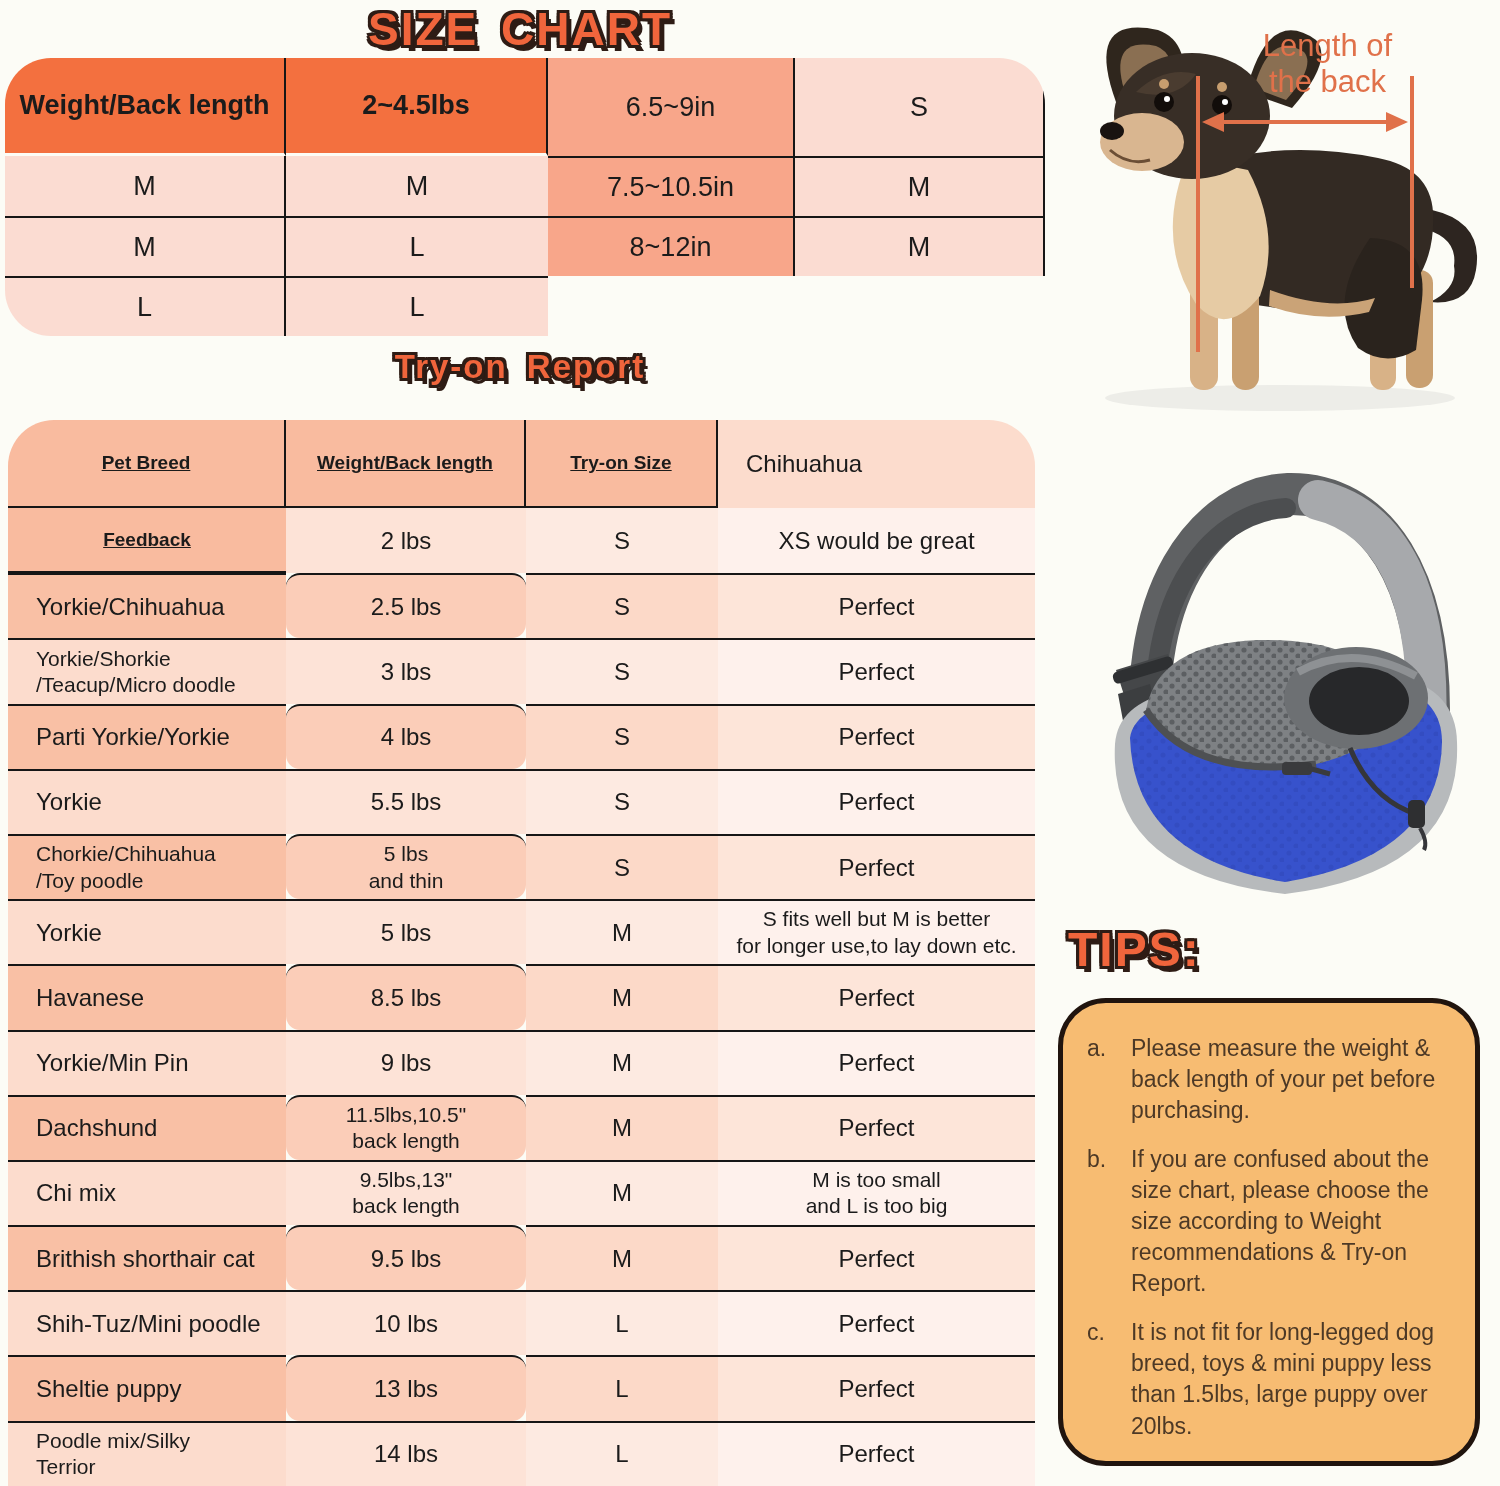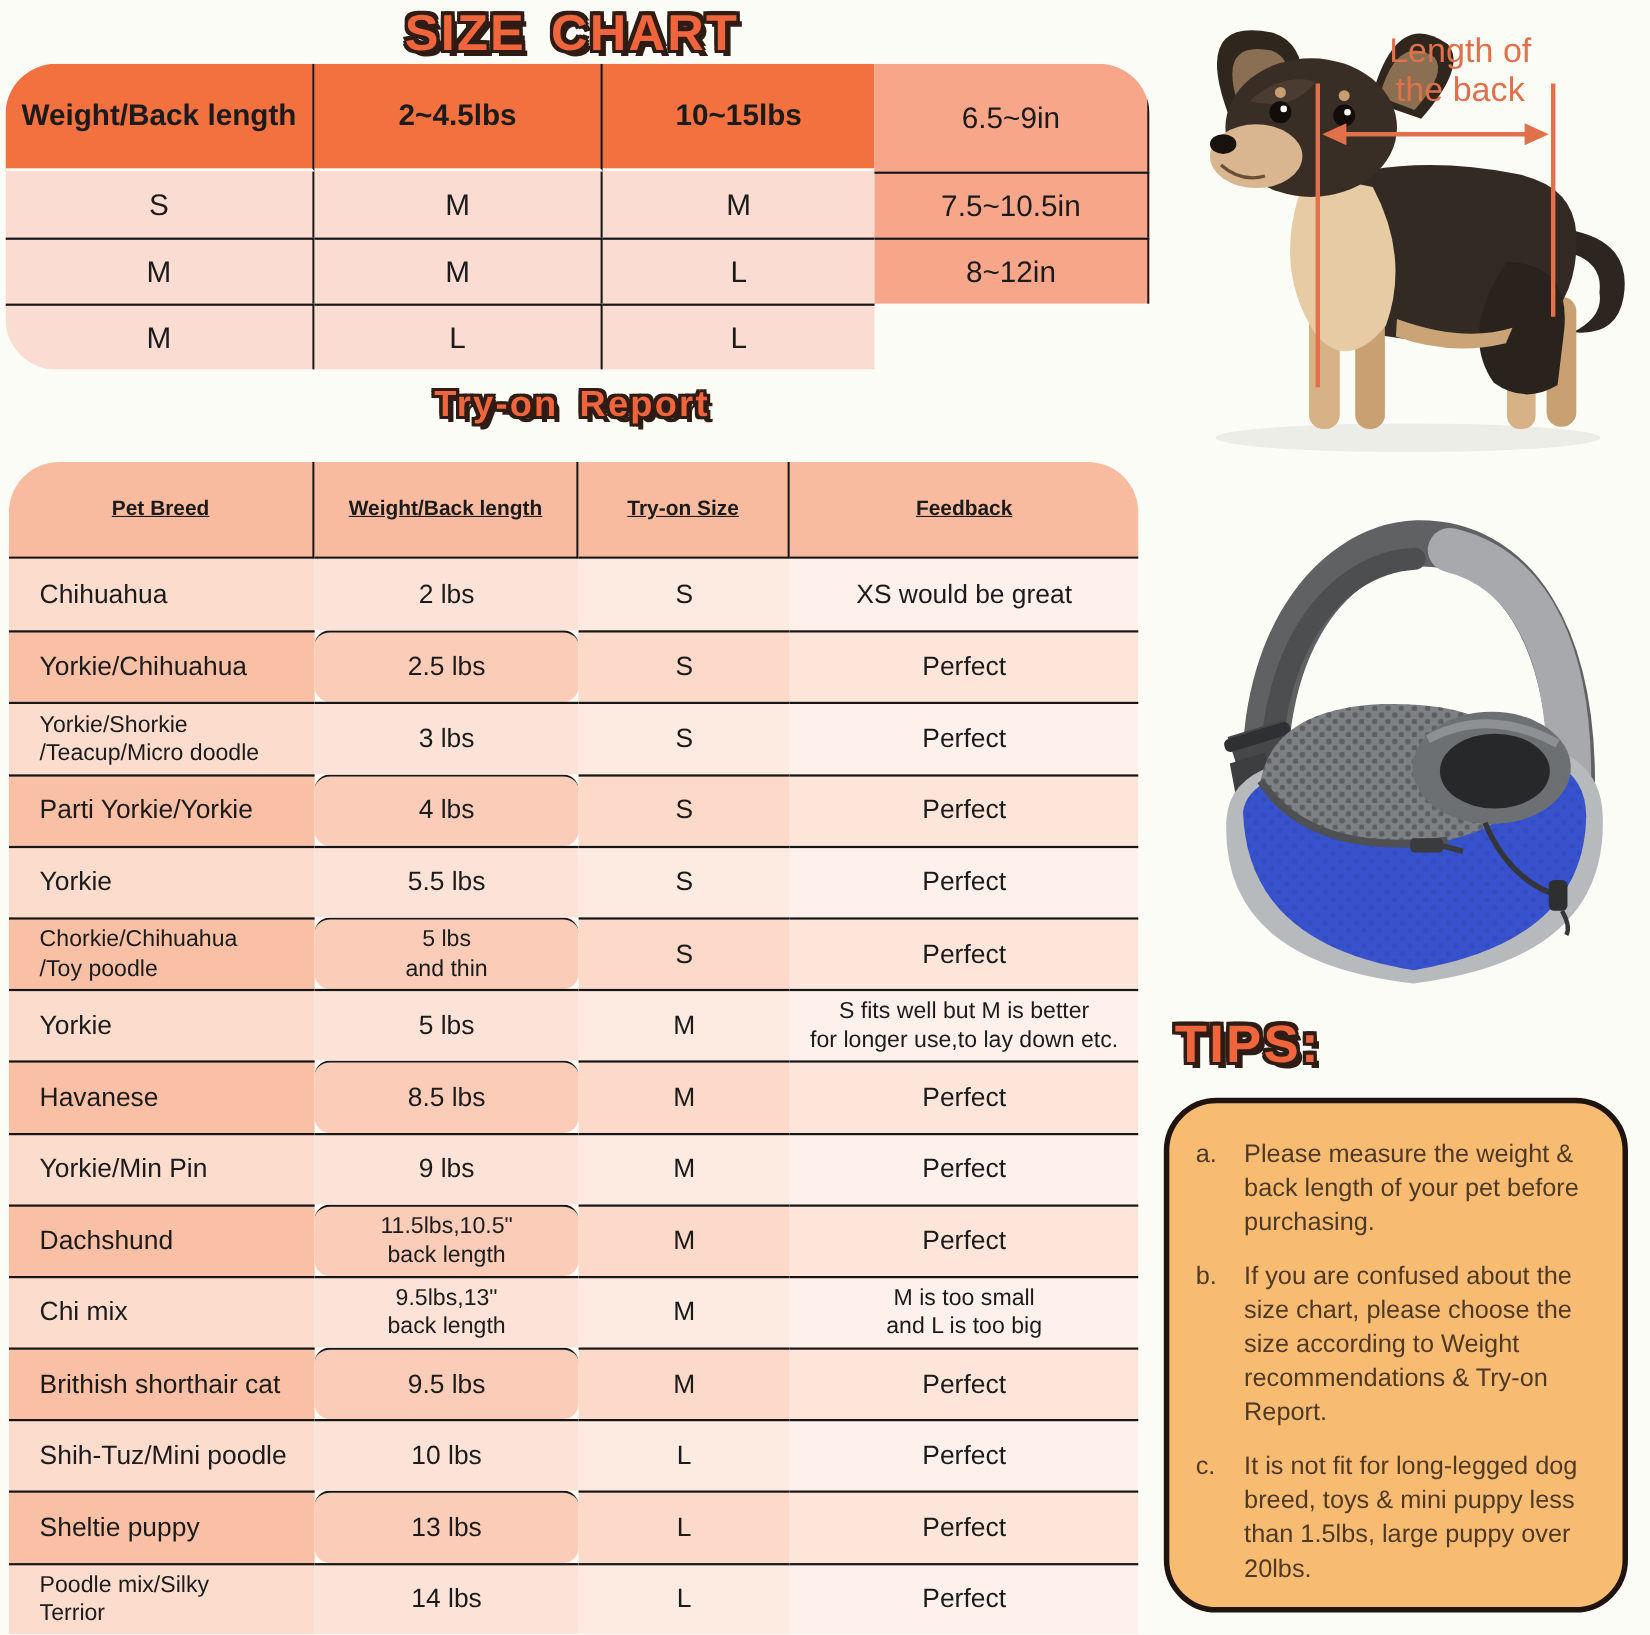"10~15lbs" div.sc-cell { html: <div>10~15lbs</div> -> none }
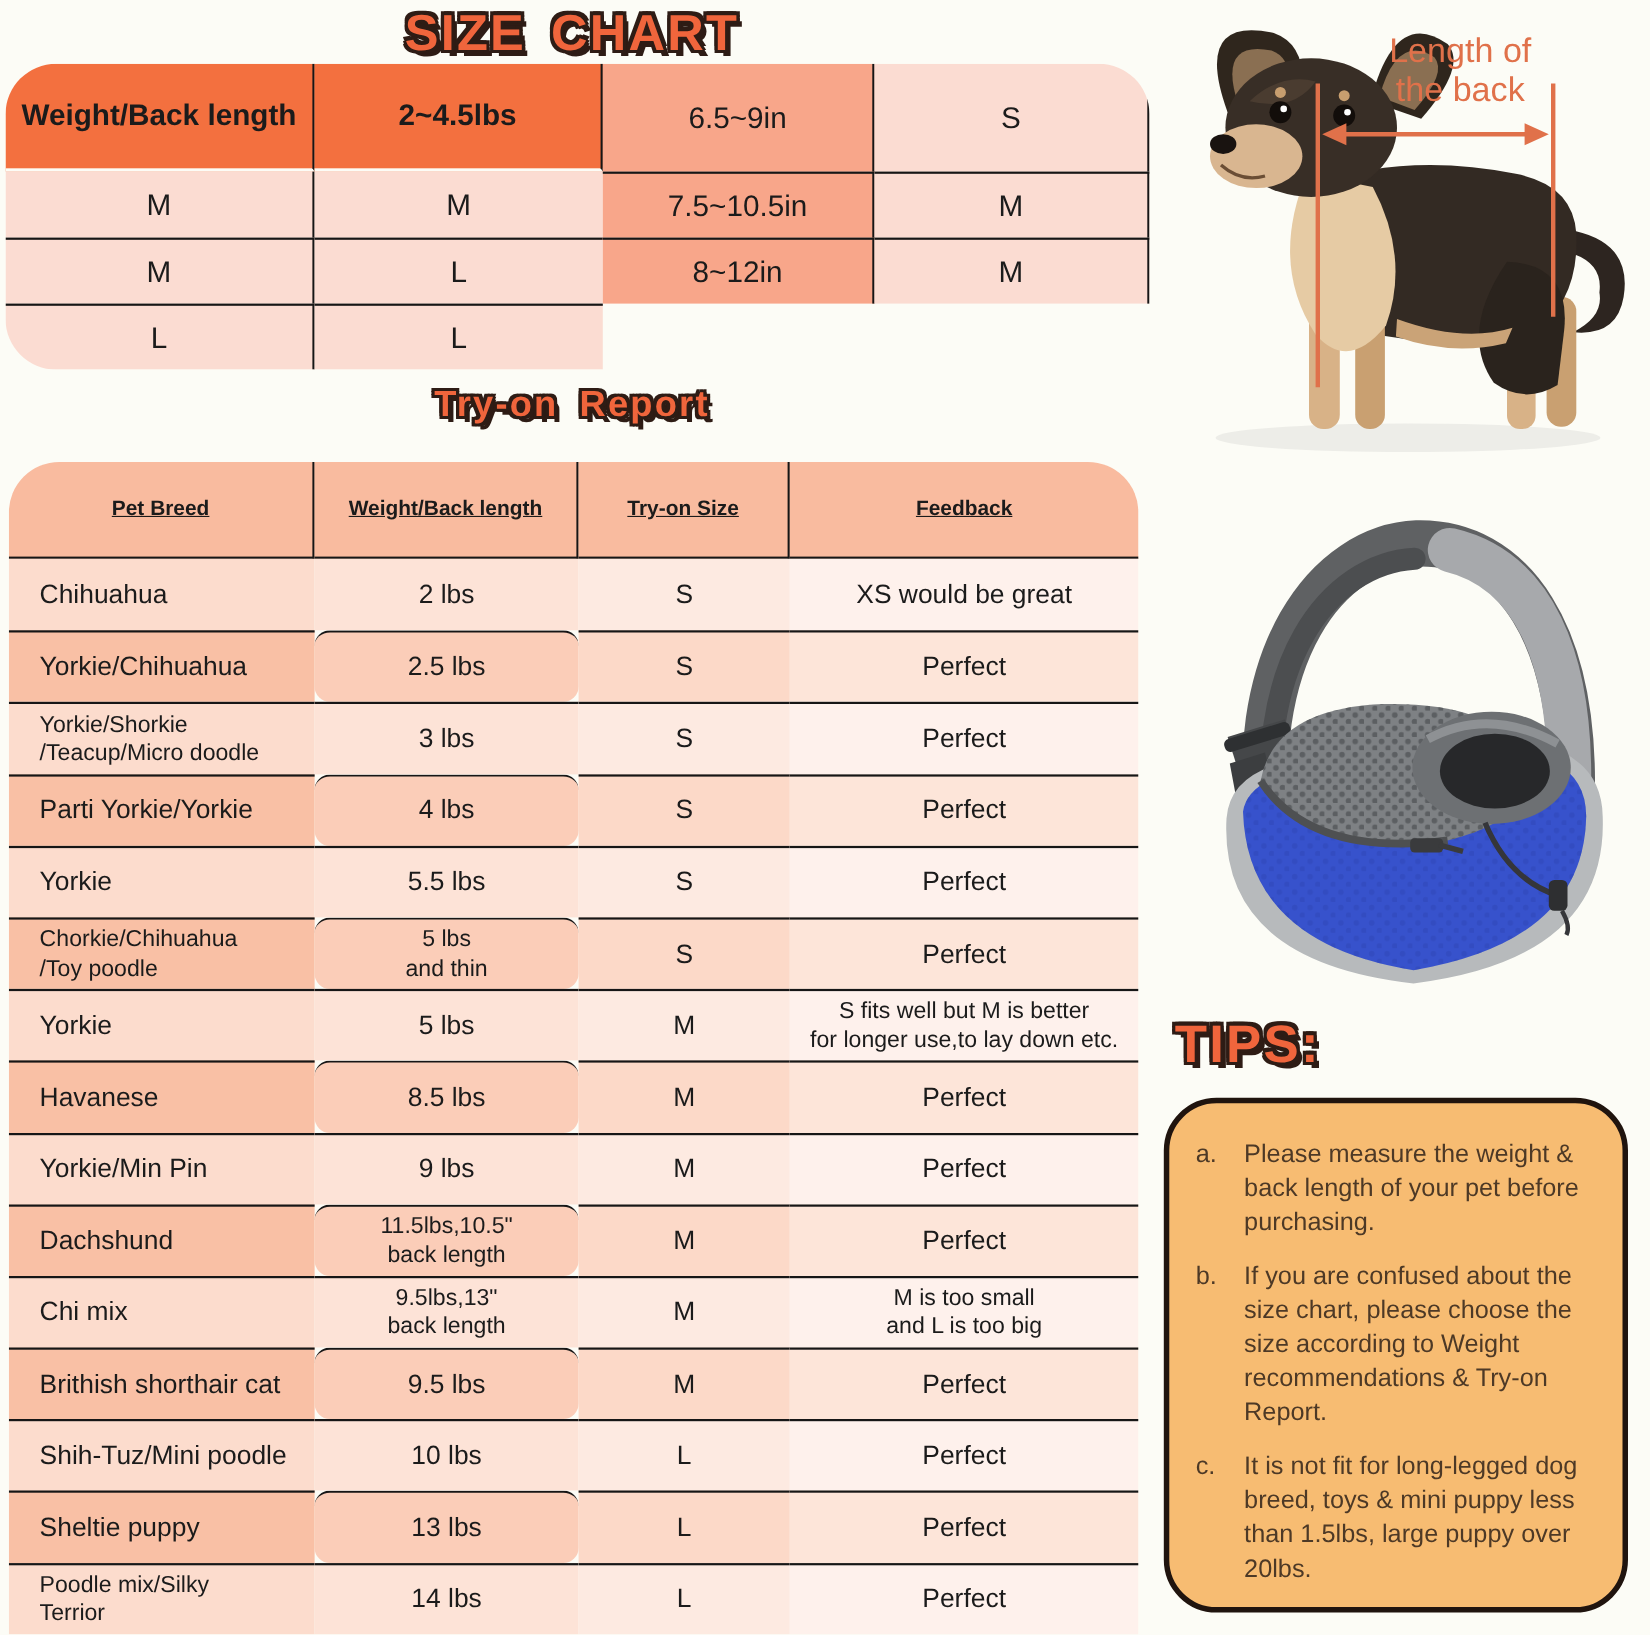"Feedback" div.t-cell { order: before "Chihuahua" -> after "Chihuahua" }
